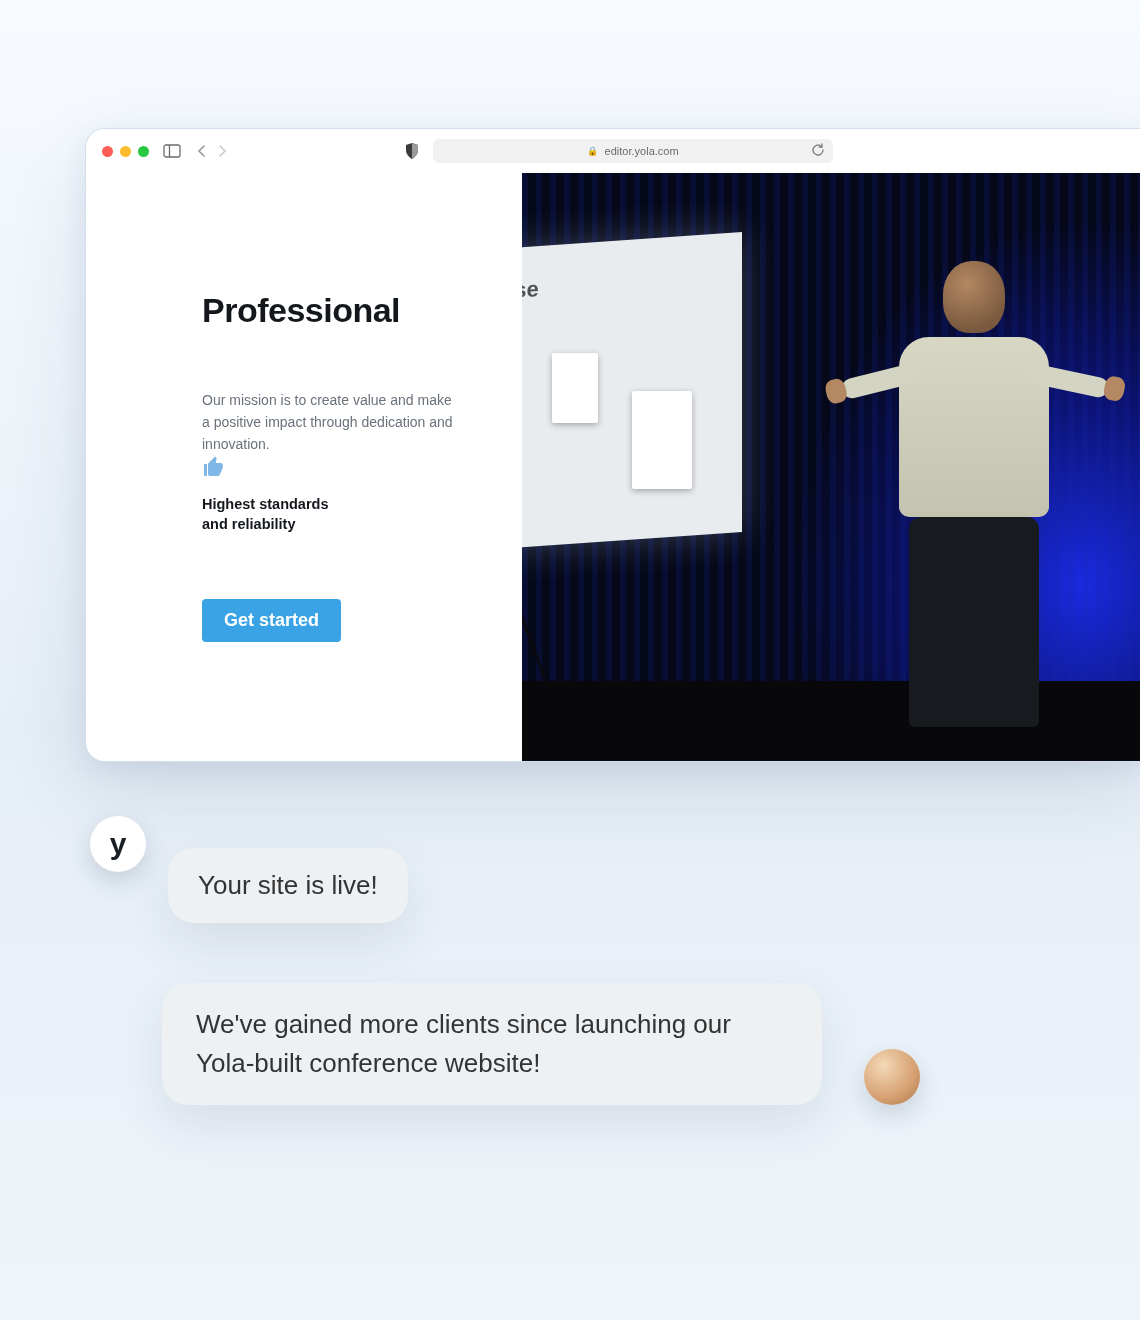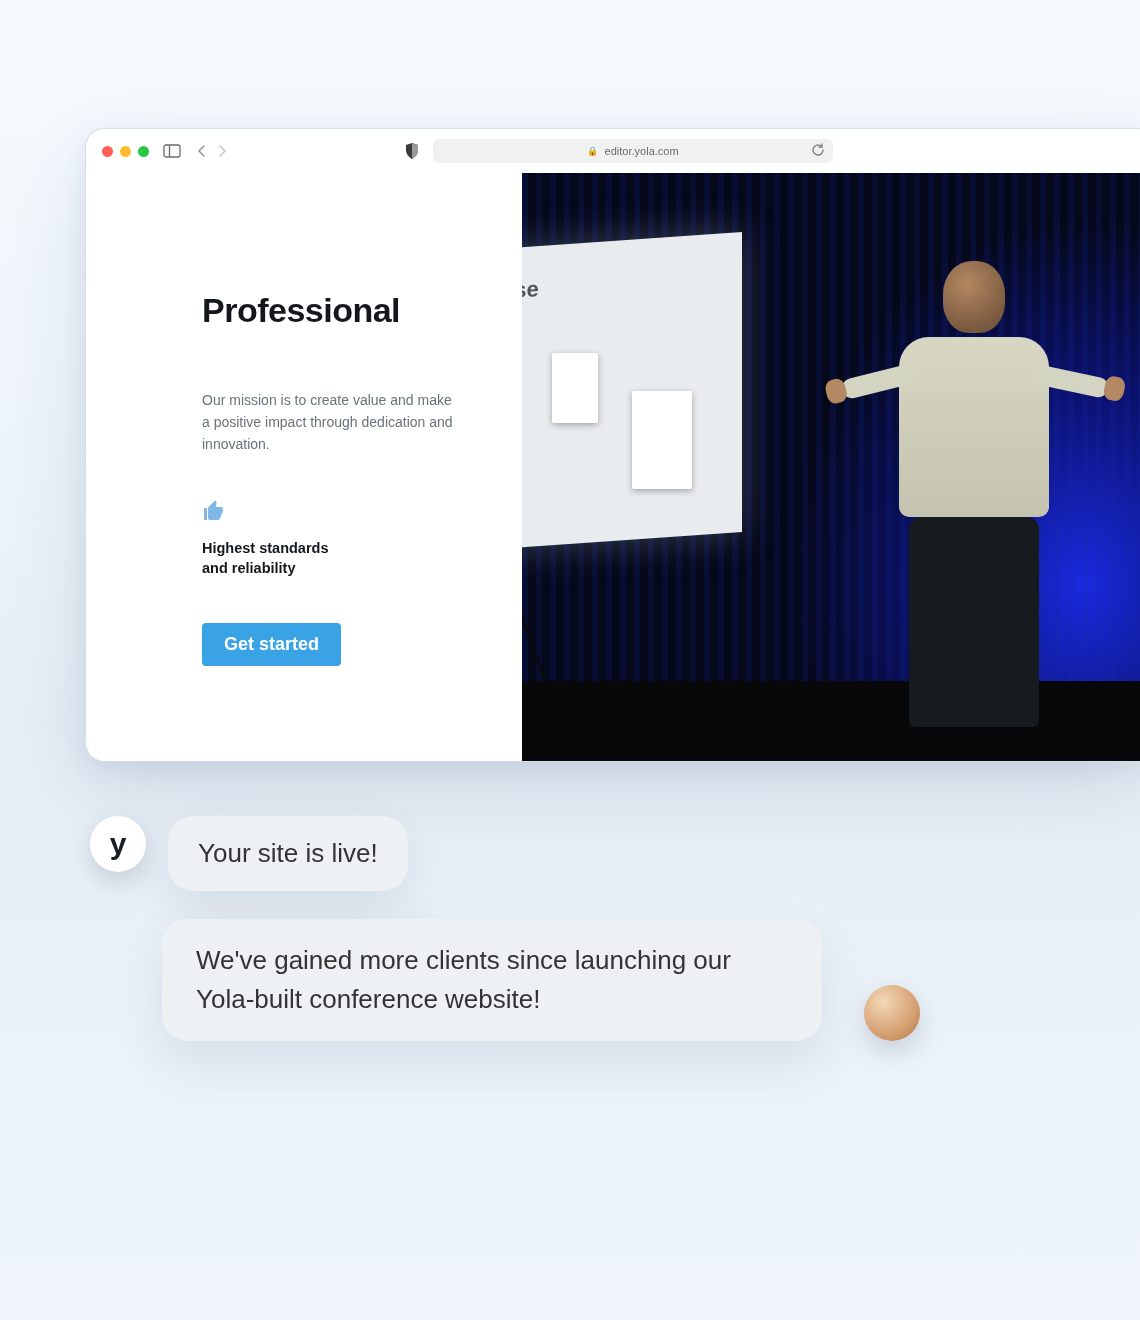"Our mission is to create" .subtext { margin-bottom: 44px -> none }
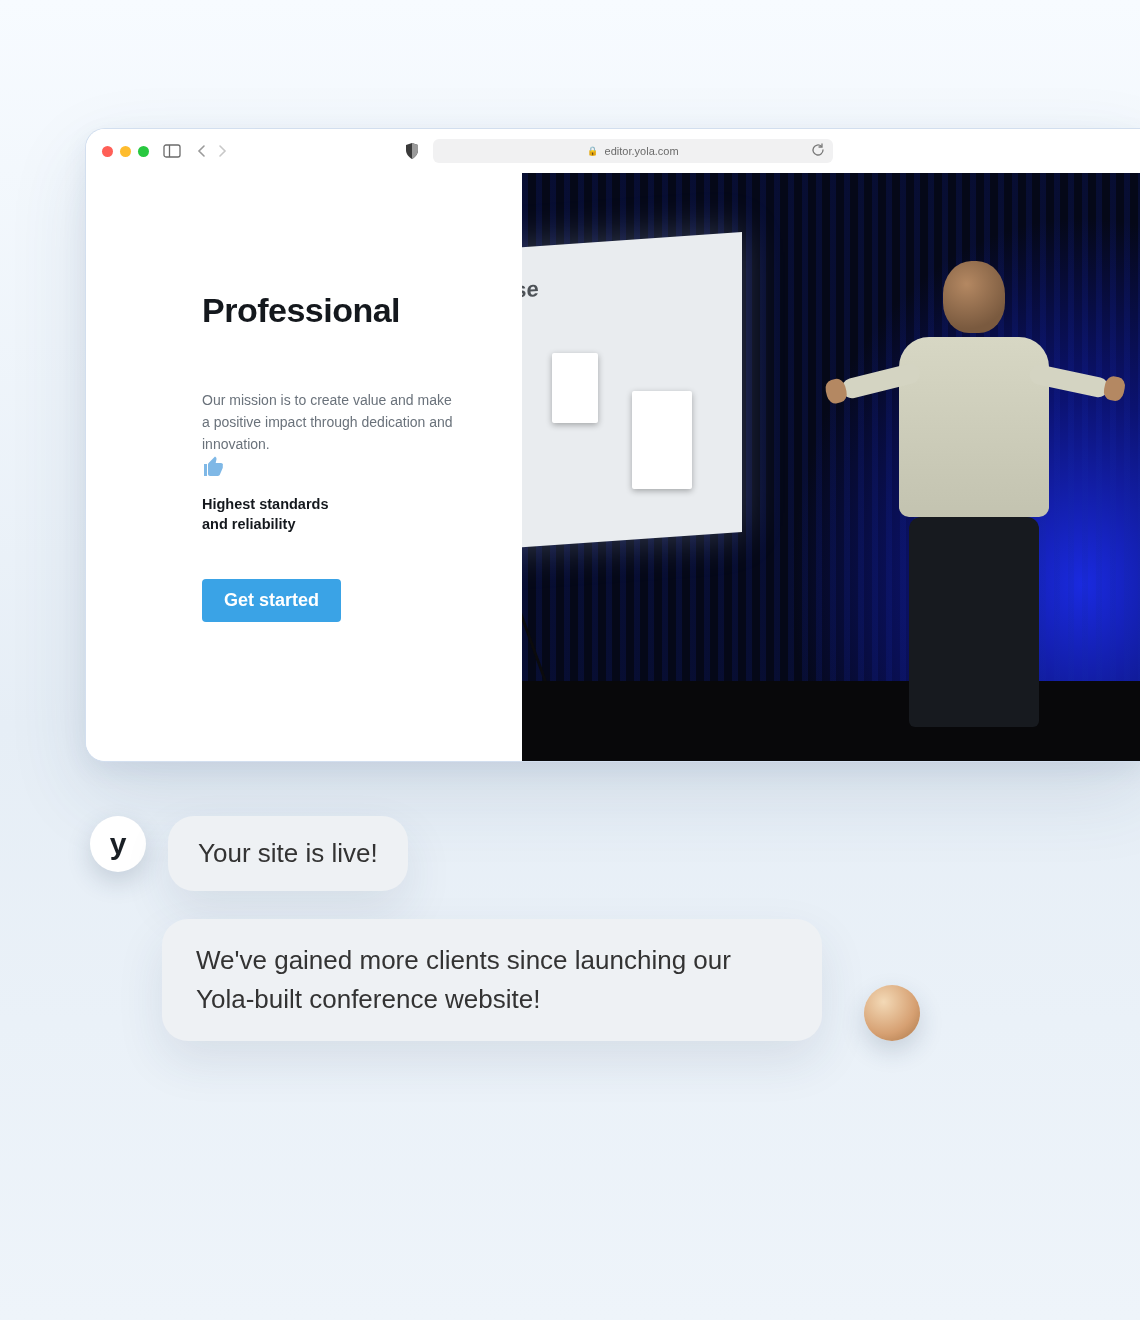"Highest standards and reliability" .features { margin-bottom: 44px -> 64px }
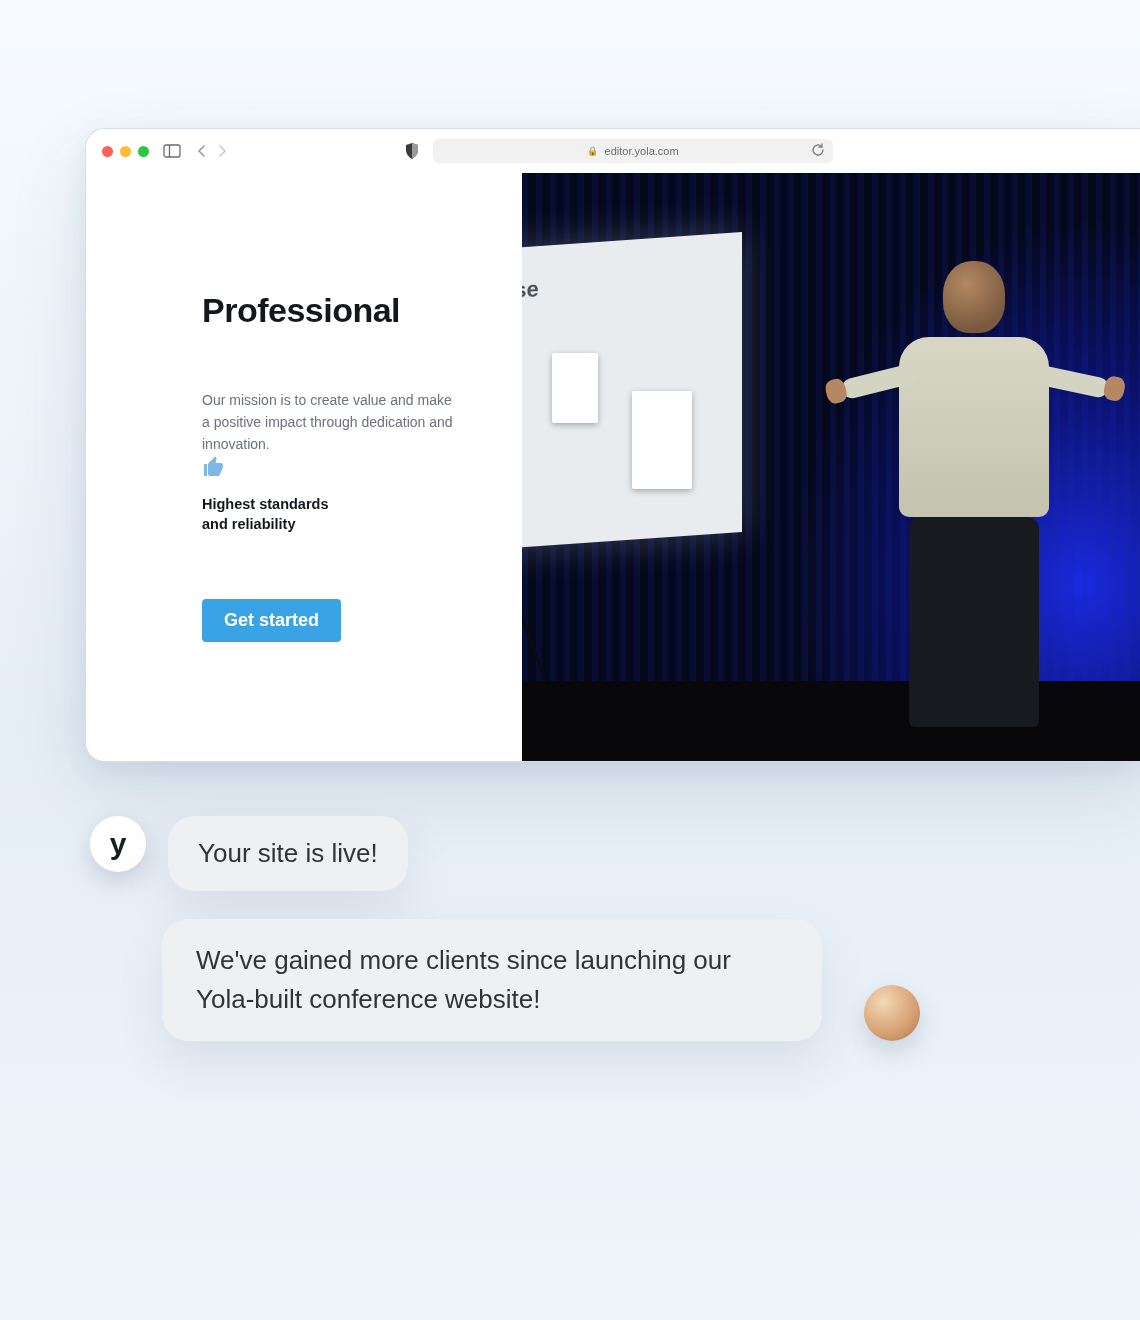"Your site is live!" .bubble { margin-top: none -> 32px }
